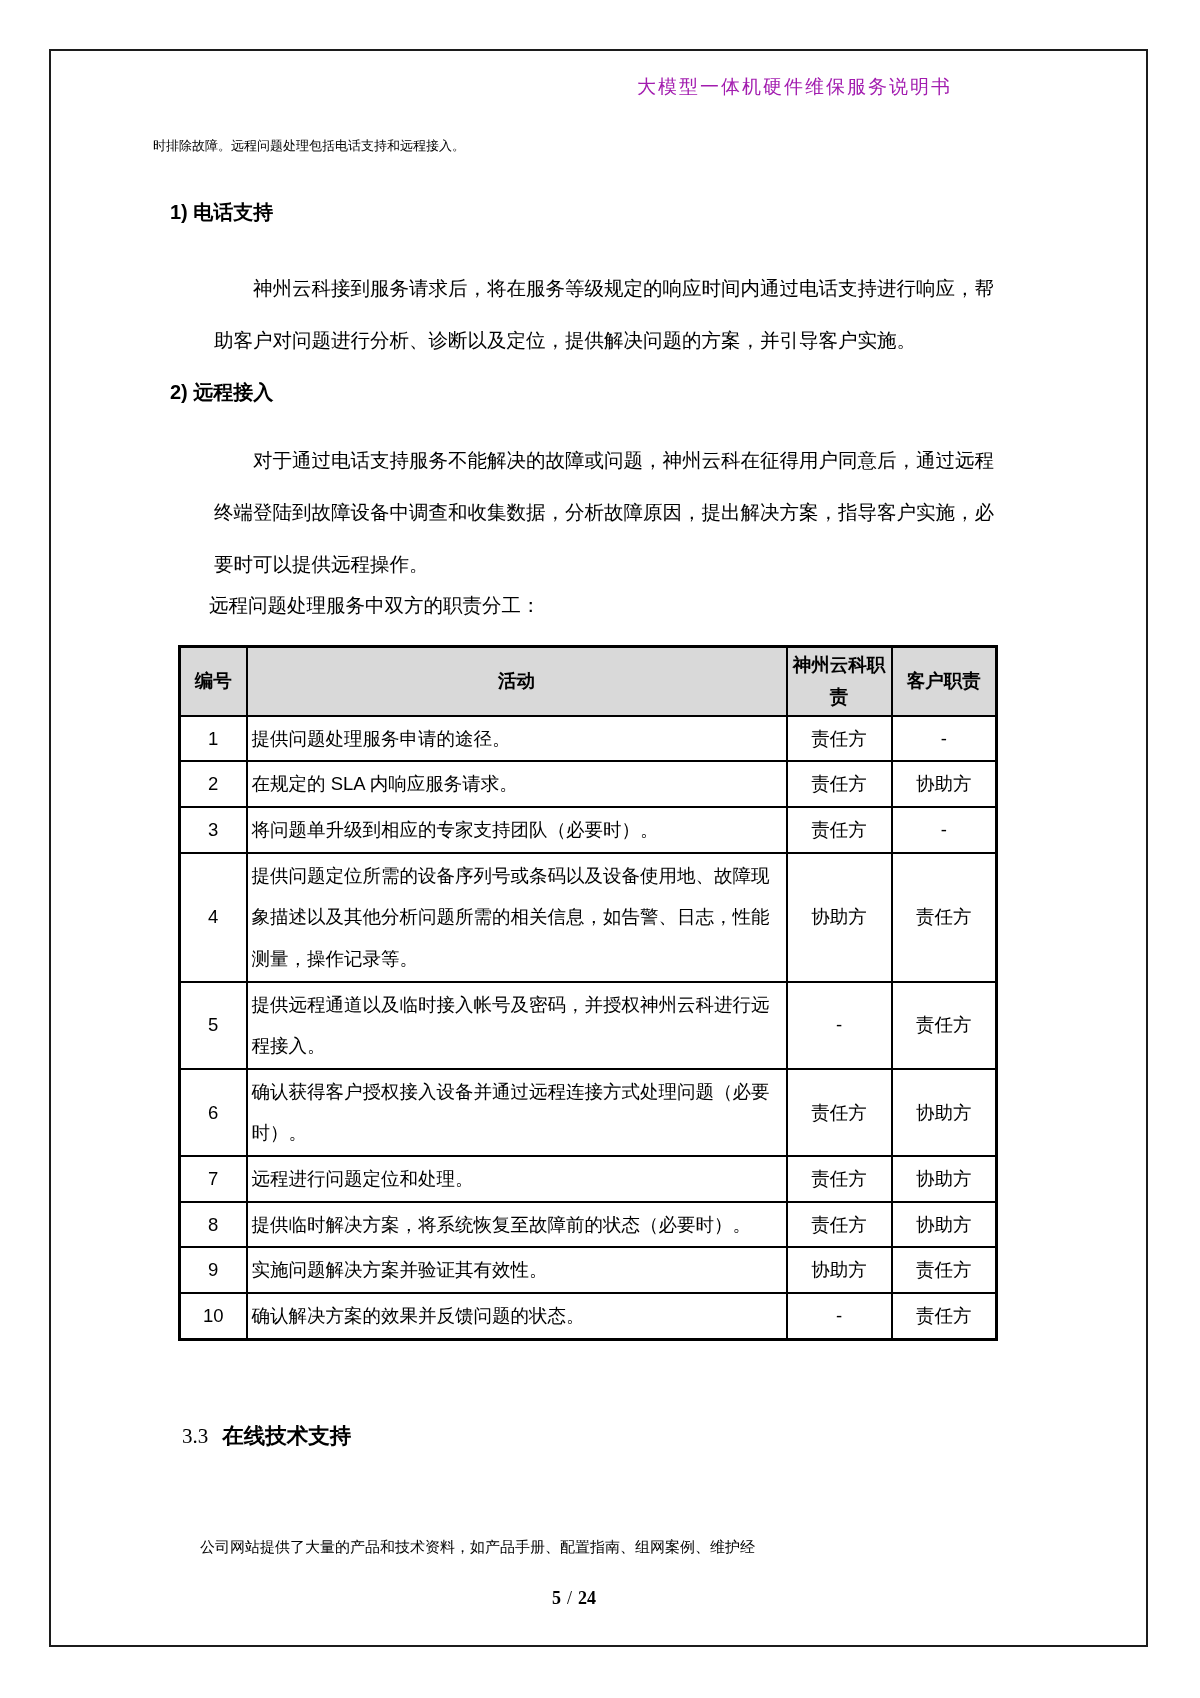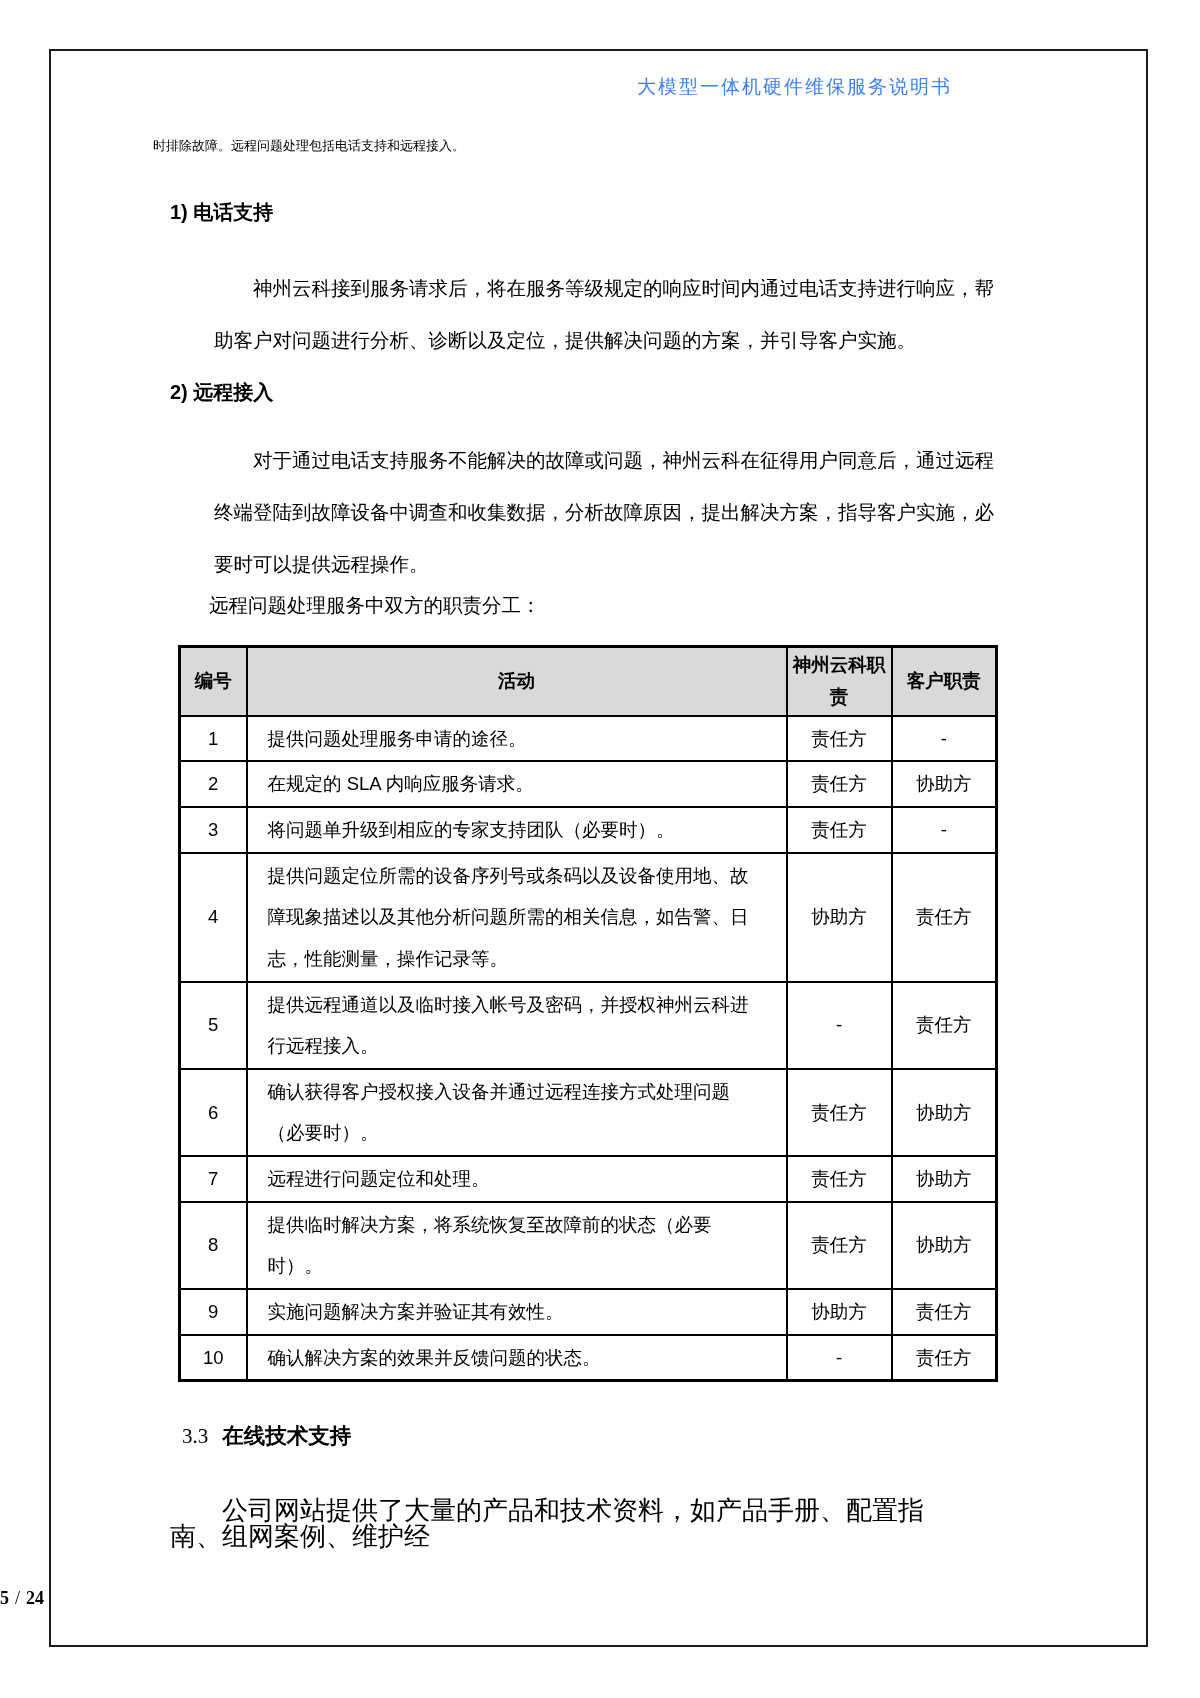"大模型一体机硬件维保服务说明书" .doc-header { color: #3b82f6 -> #a21caf }
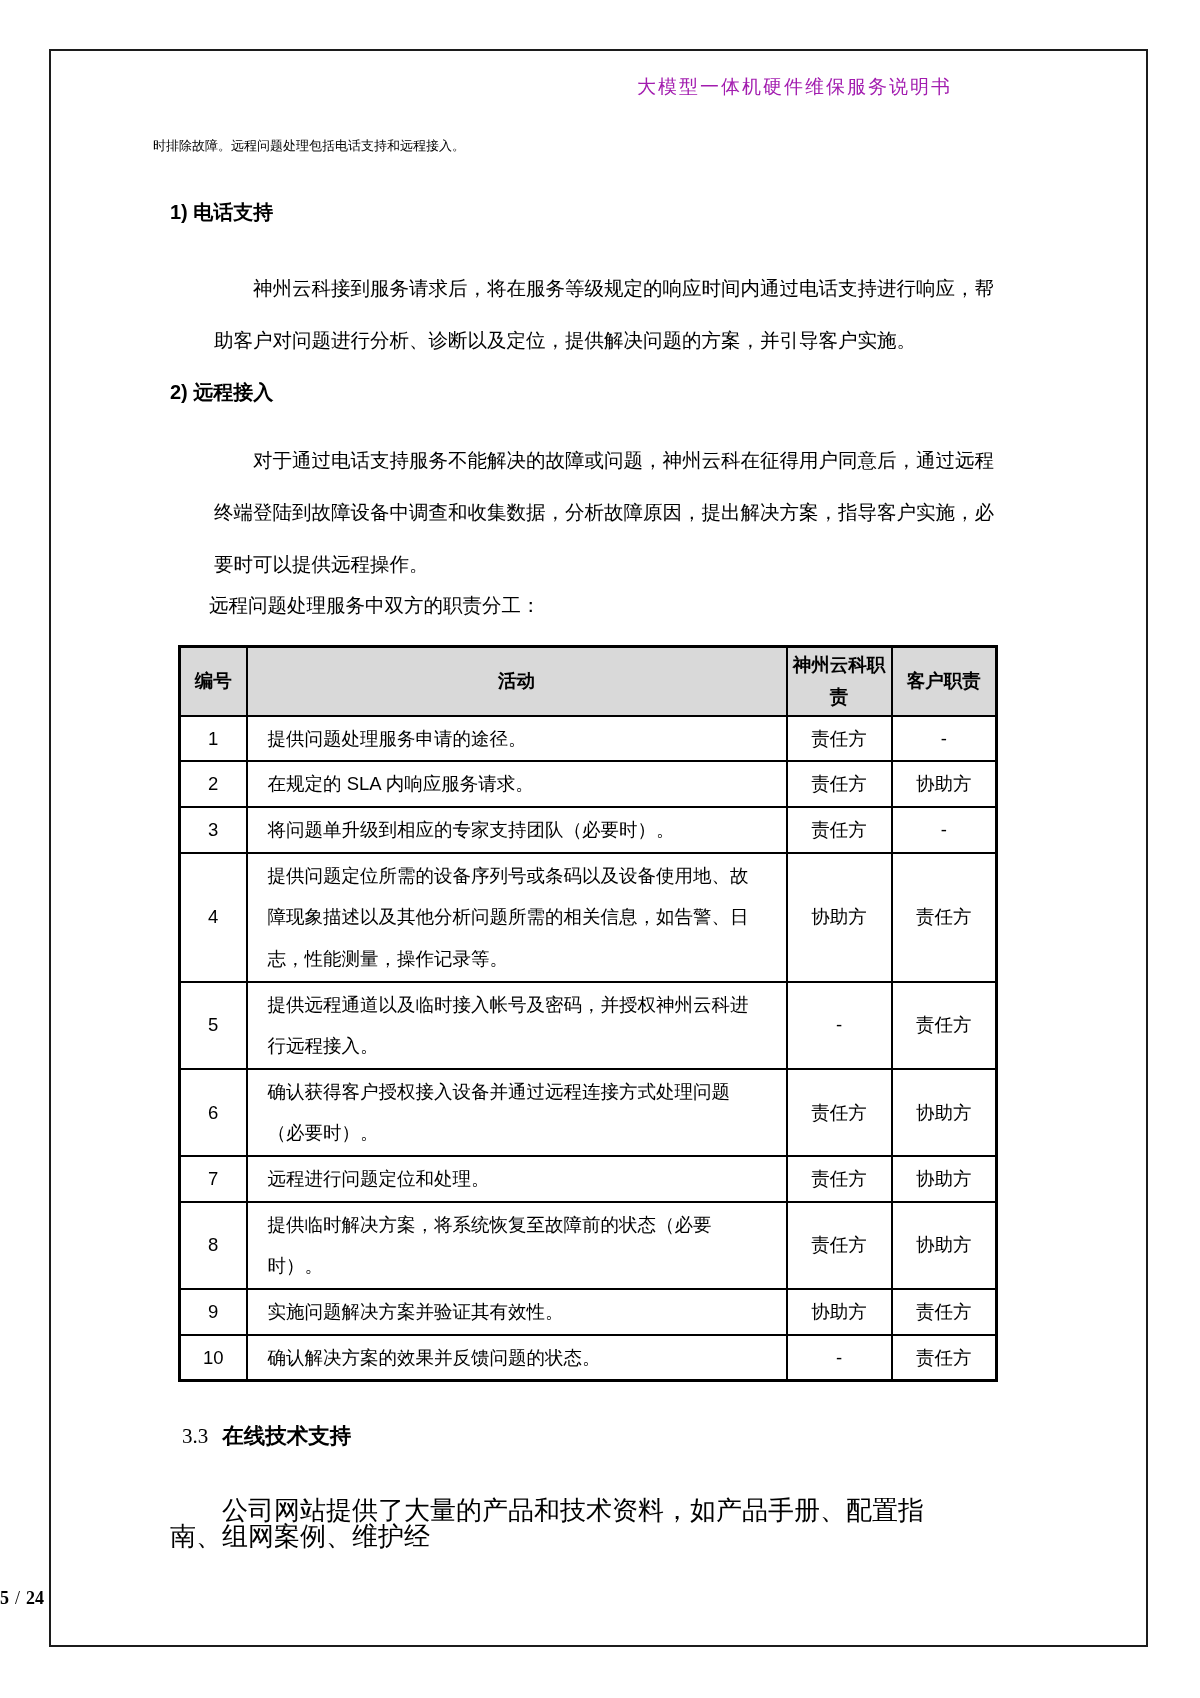"提供问题处理服务申请的途径。" td.col-activity { padding: 1px 20px -> 1px 4px }
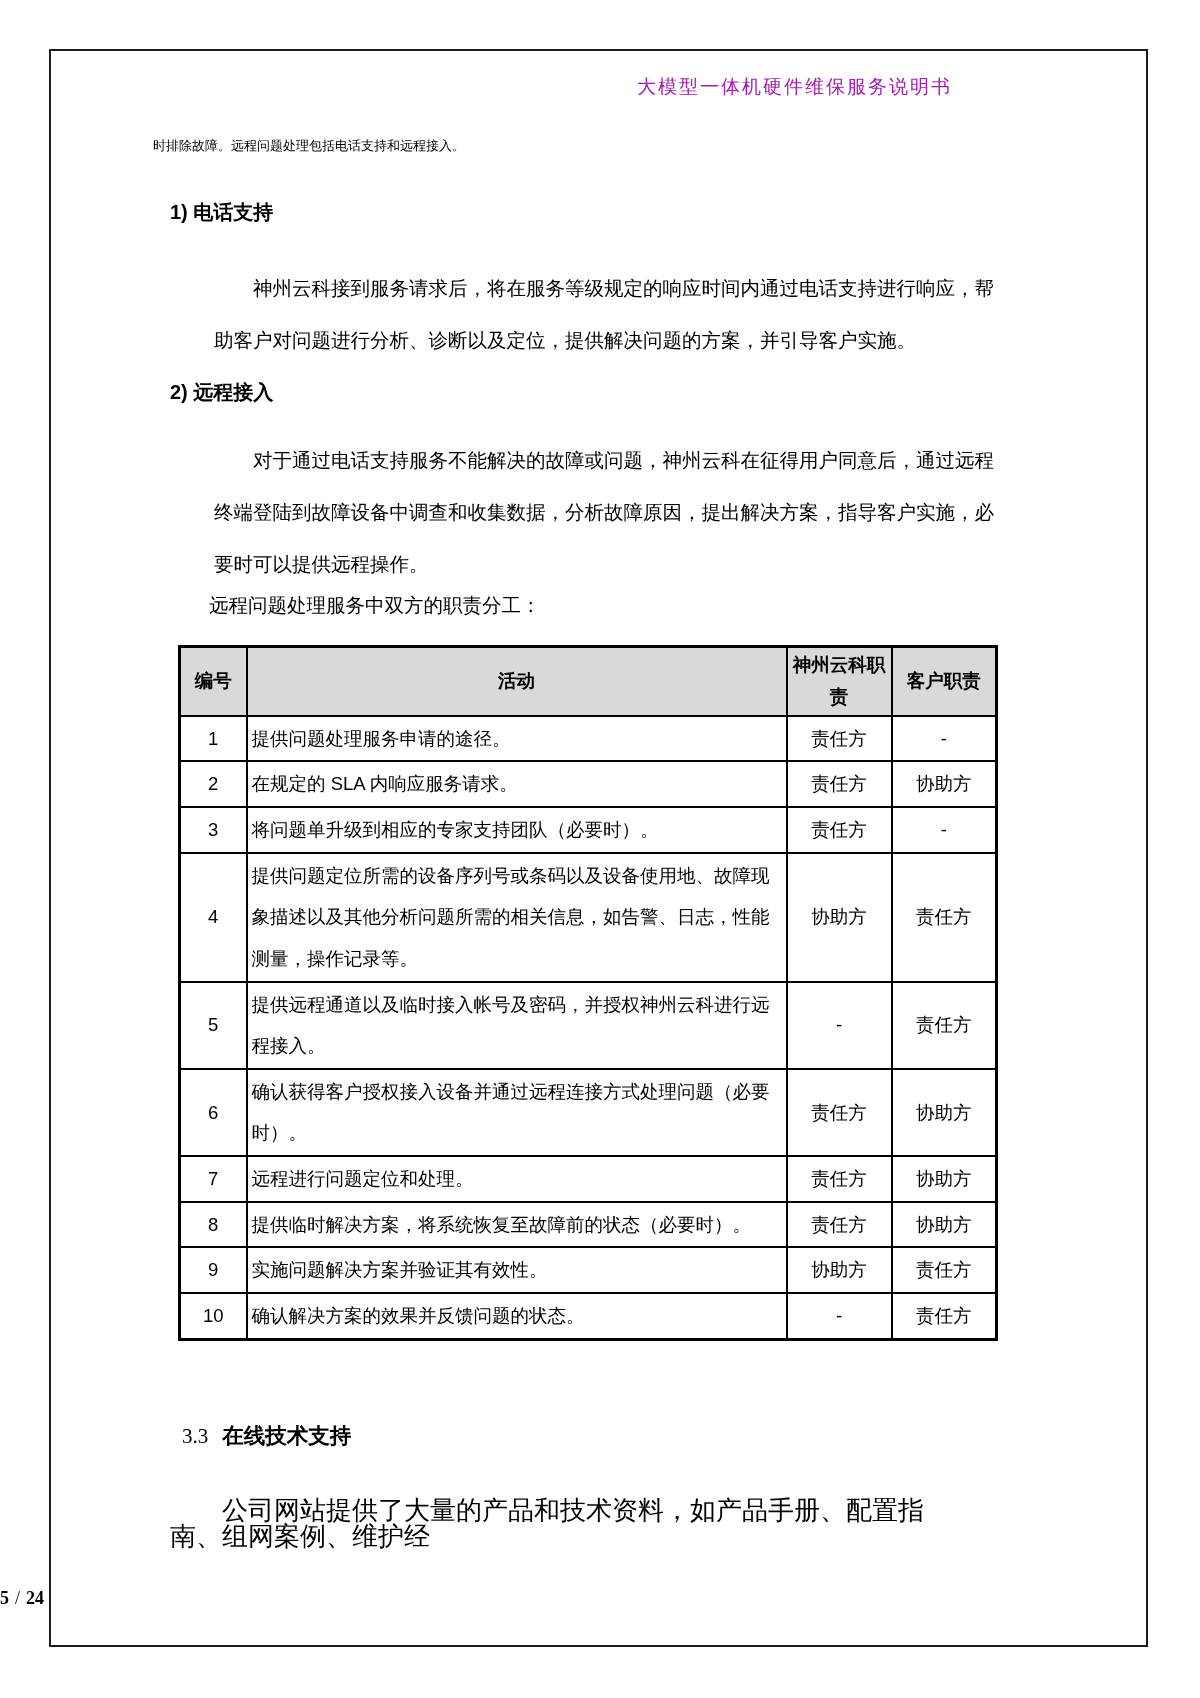"公司网站提供了大量的产品和技术资料，如产品手册、配置指南、组网案例、维护经" .para-online { font-size: 26px -> 15px; top: 1497px -> 1534px }
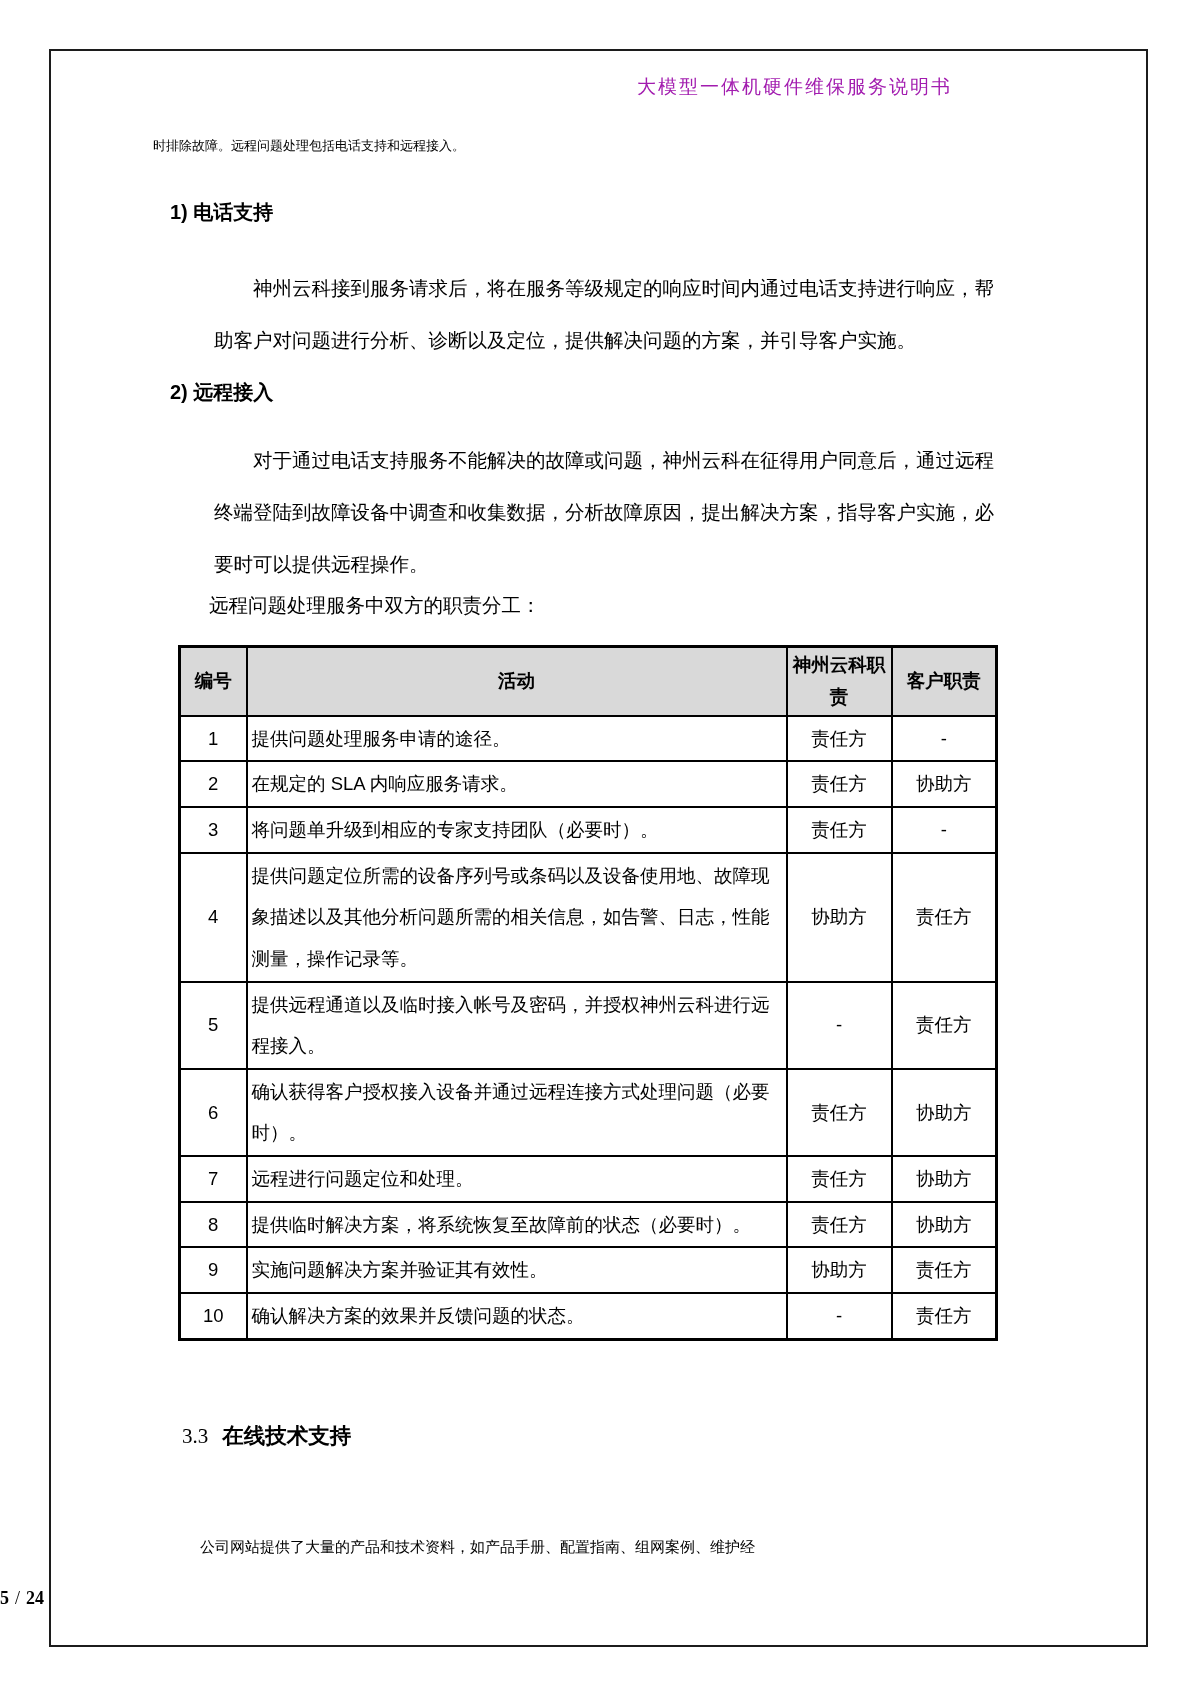"5 / 24" .page-footer { text-align: none -> center }
